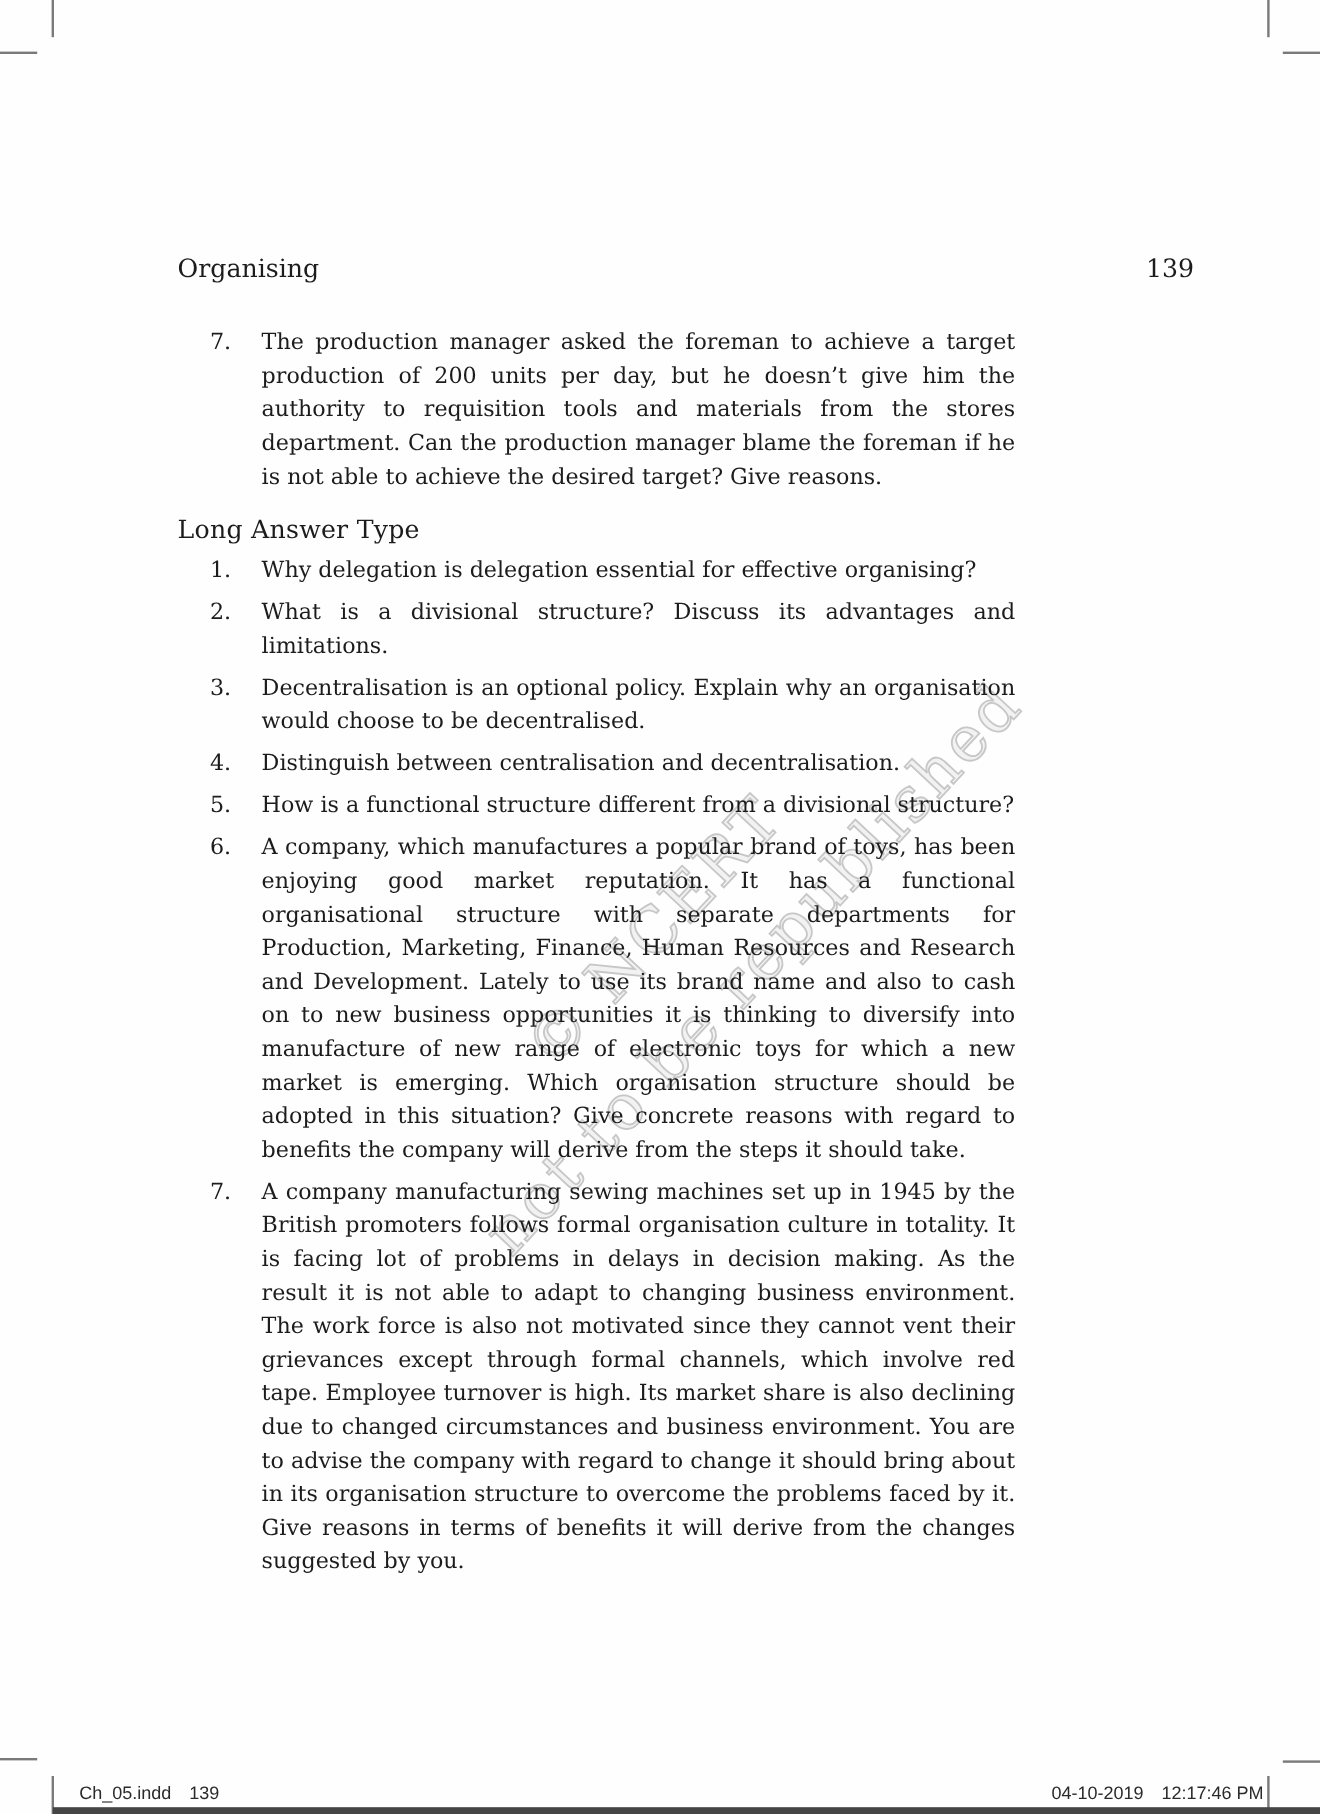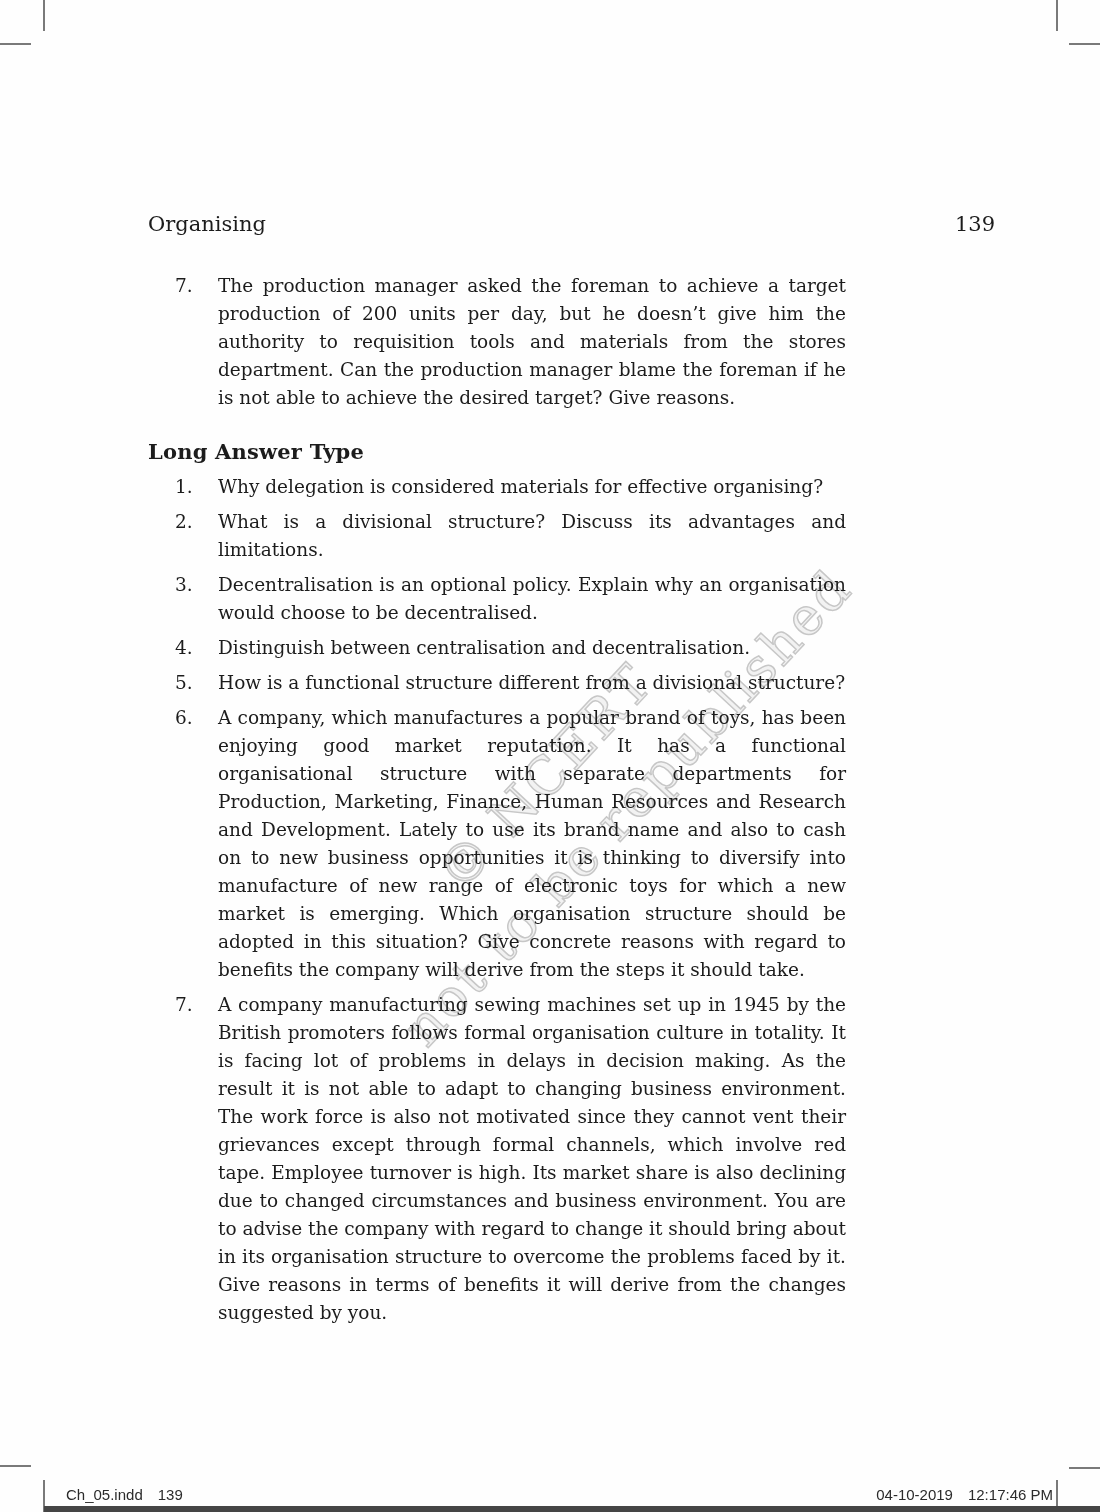"Long Answer Type" .section-heading { font-weight: bold -> normal; margin: 26px 0 7px -27px -> 15px 0 7px -27px }
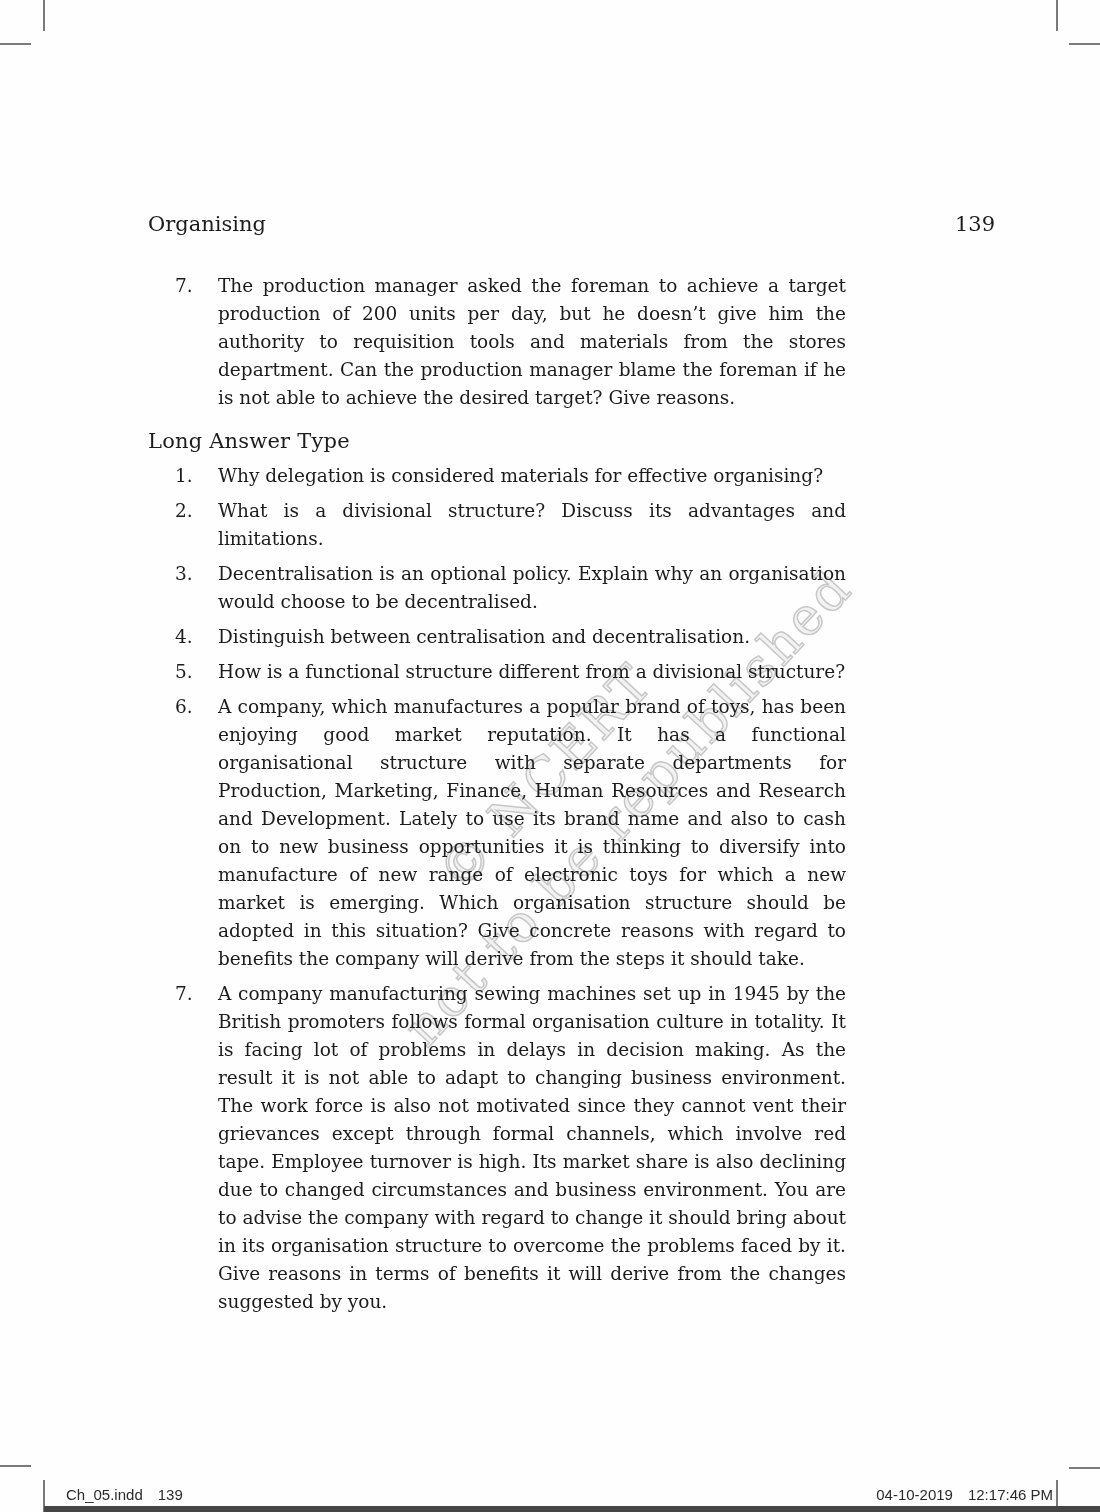"Why delegation is considered materials" span.q-text { text: considered materials -> delegation essential }
